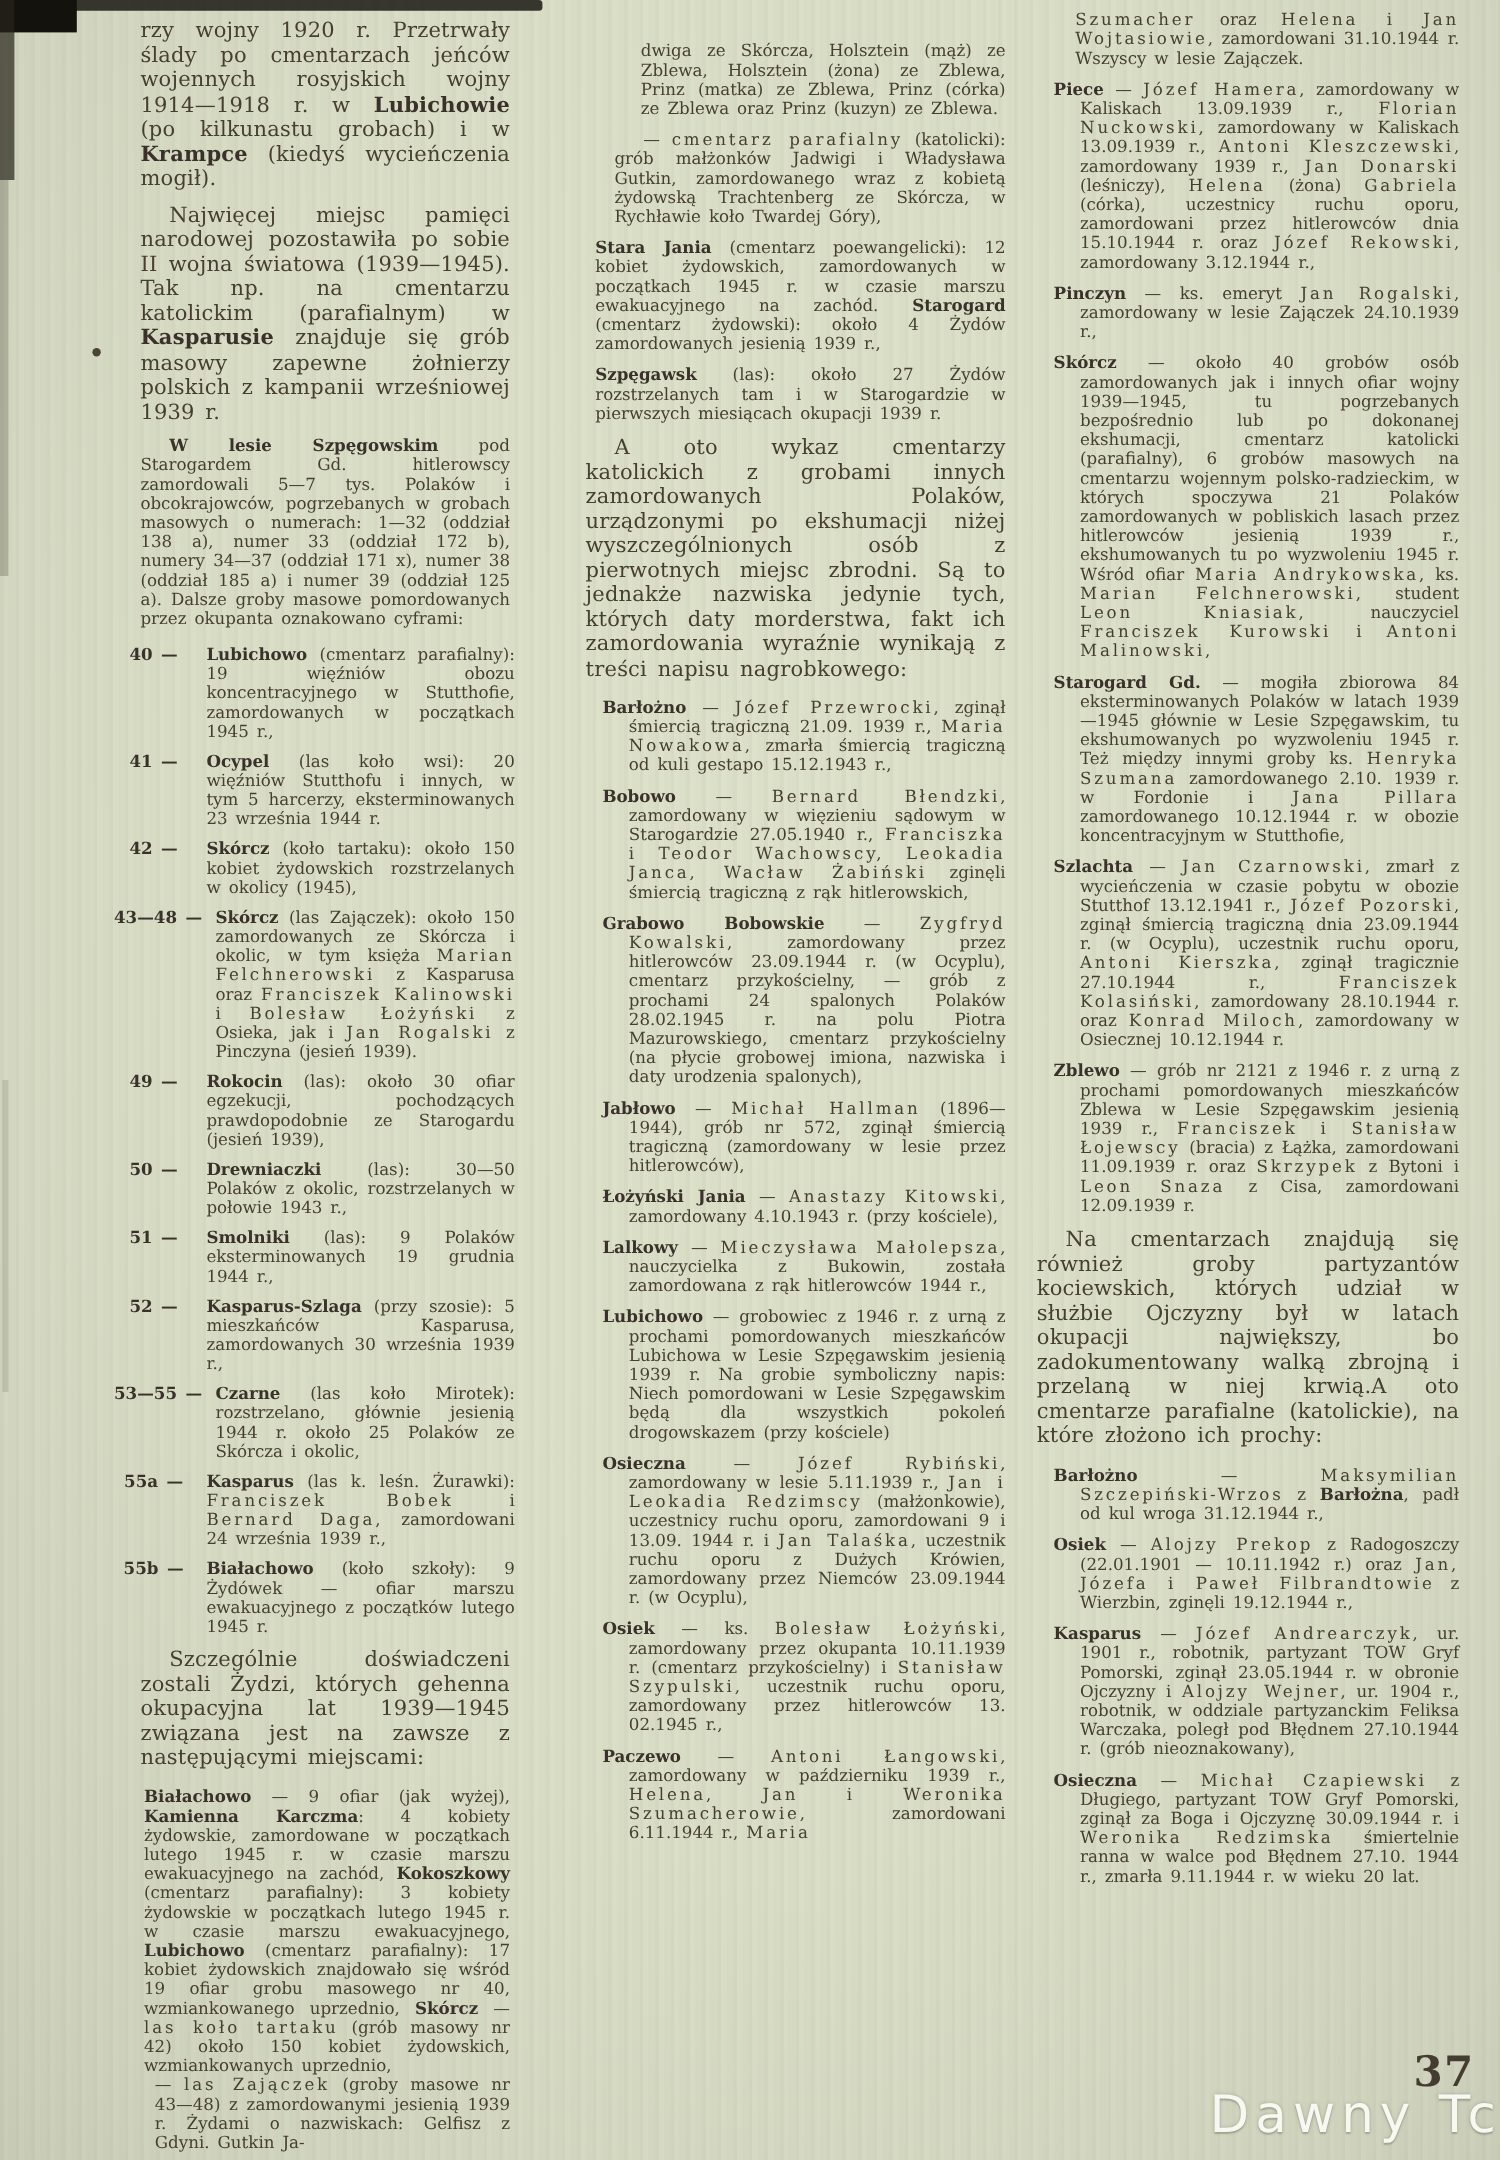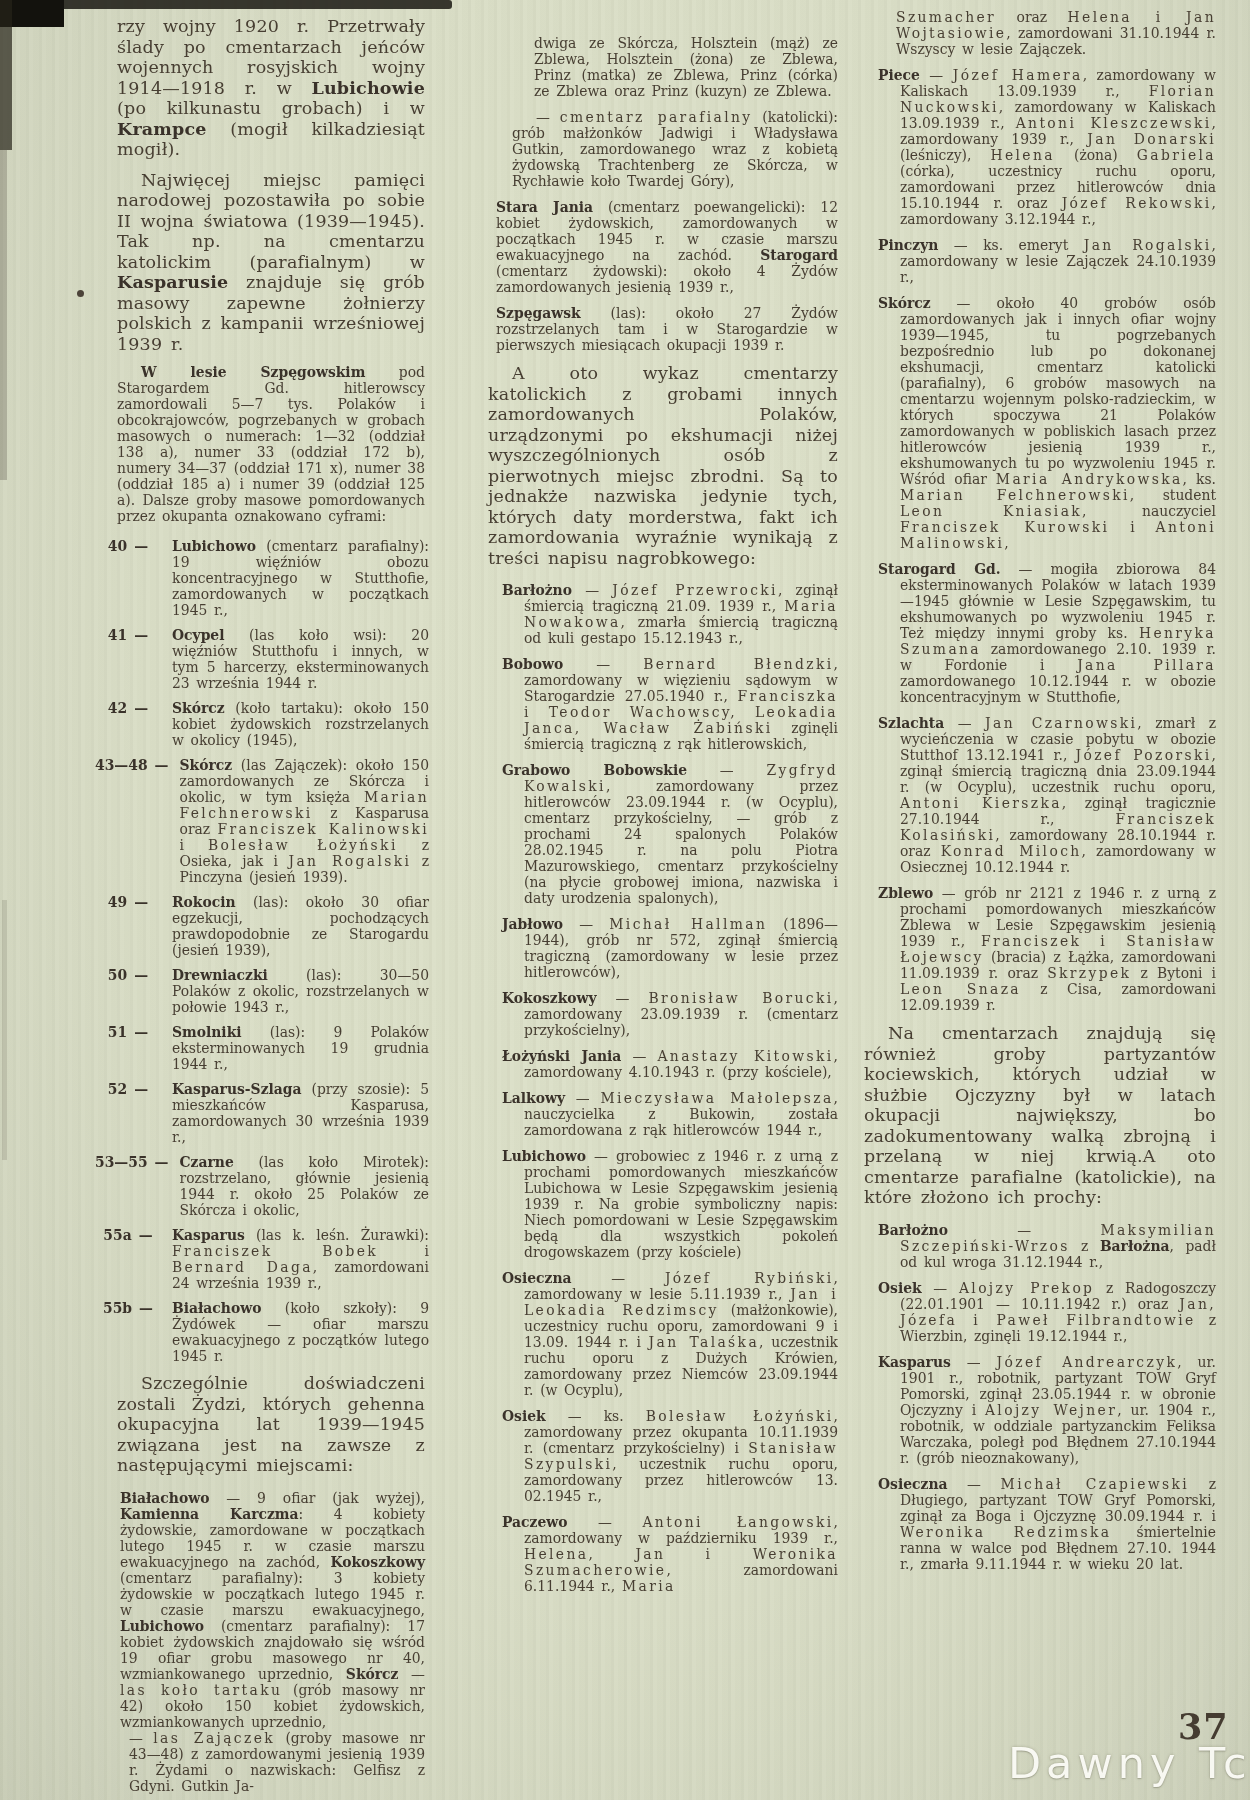"(mogił kilkadziesiąt mogił)." span { text: mogił kilkadziesiąt -> kiedyś wycieńczenia }
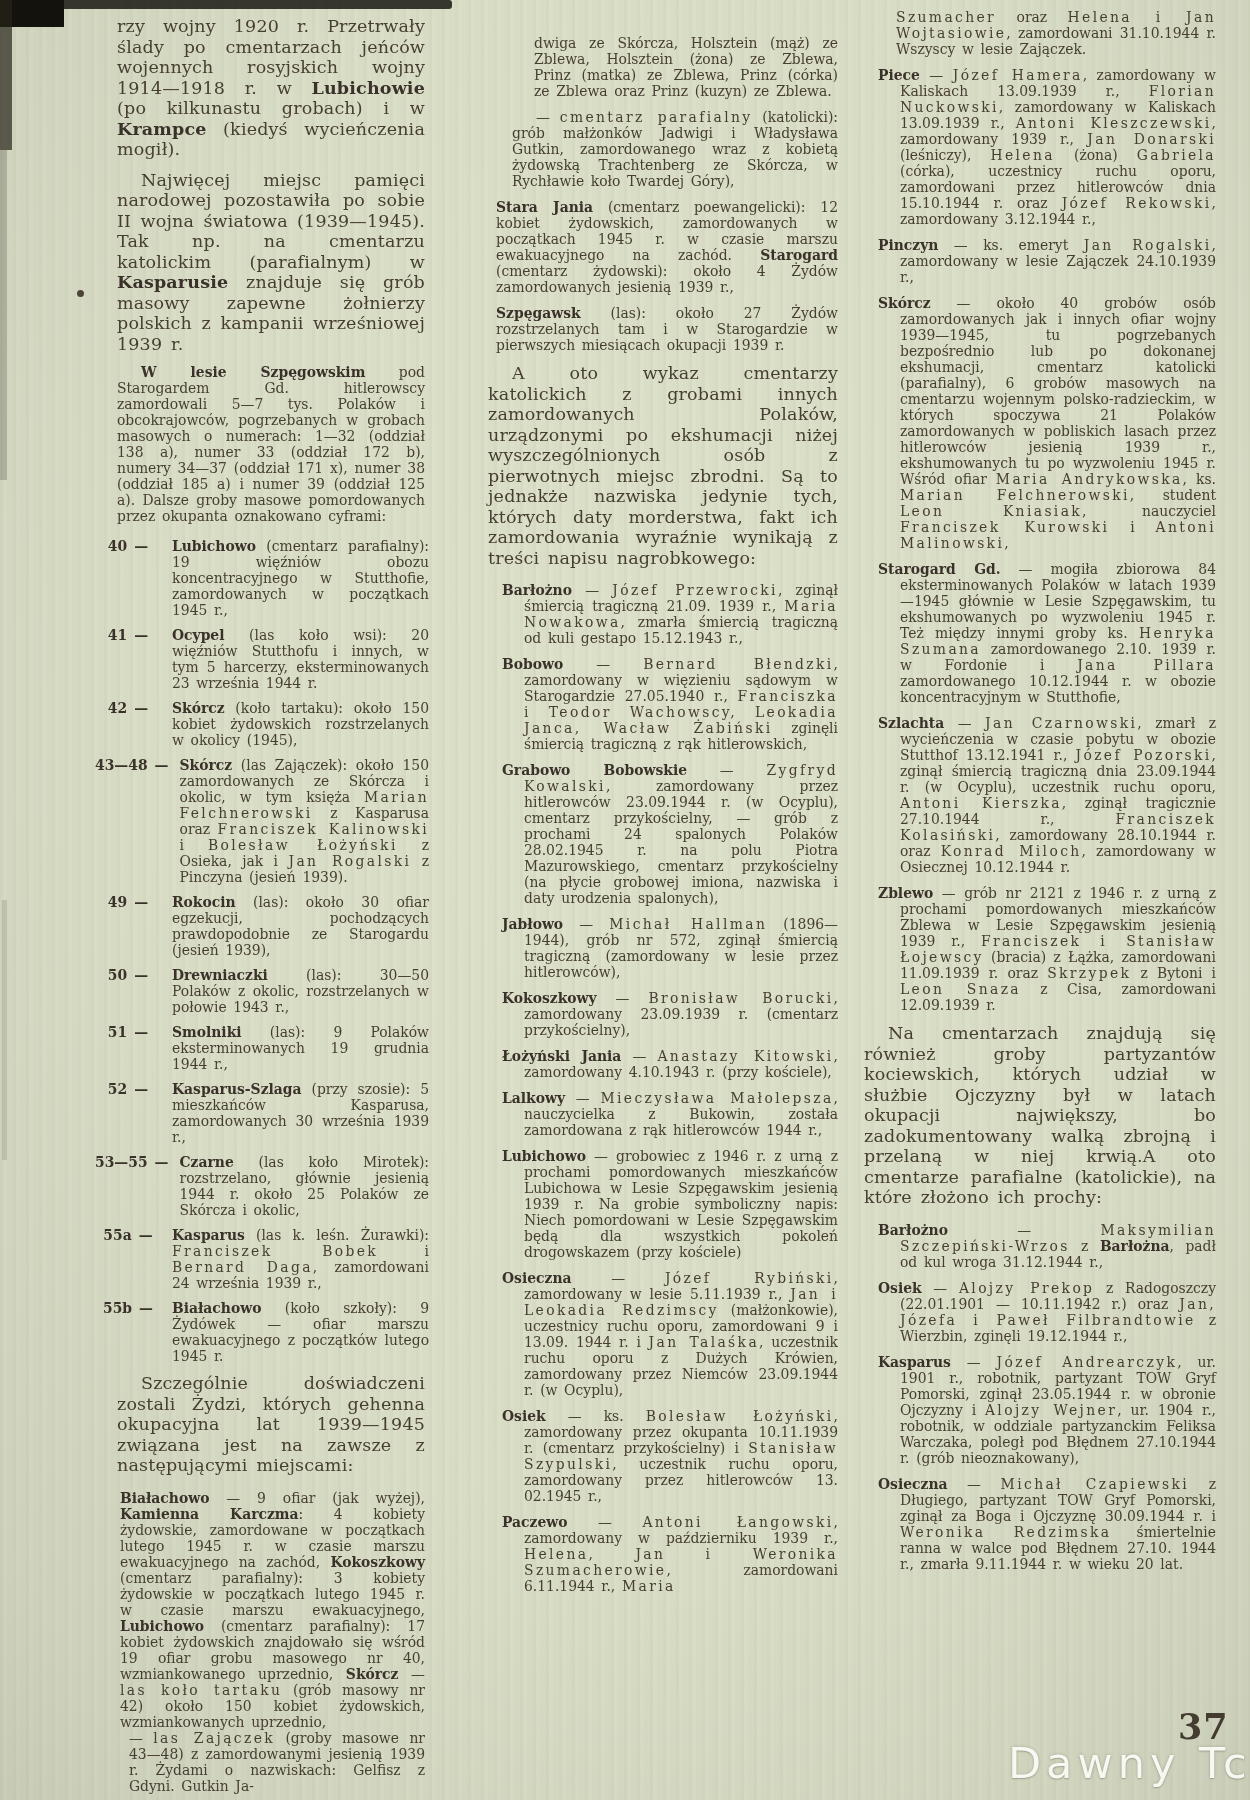"Kokoszkowy — Bronisław Borucki," p.entry { html: <p><span>Kokoszkowy</span><span> — </span><span>Bronisław Borucki</span><span>, zamordowany 23.09.1939 r. (cmentarz przykościelny),</span></p> -> none }
